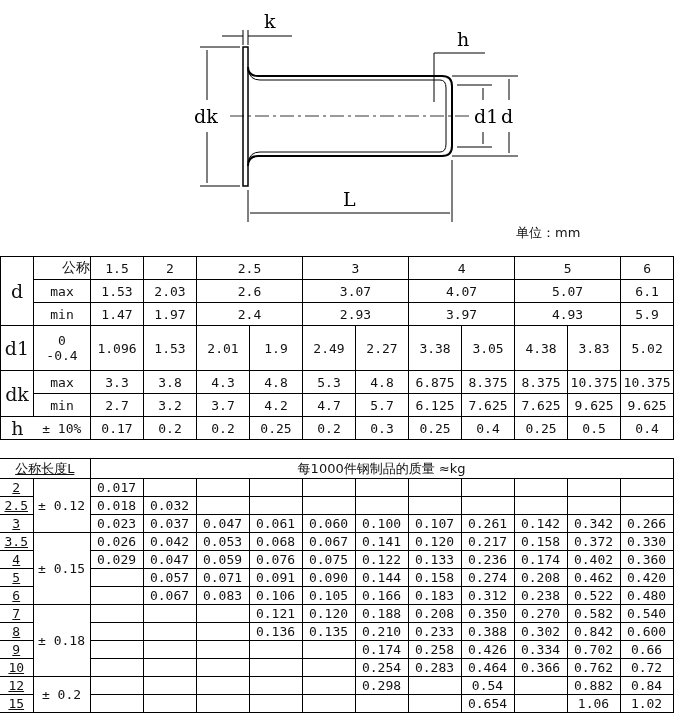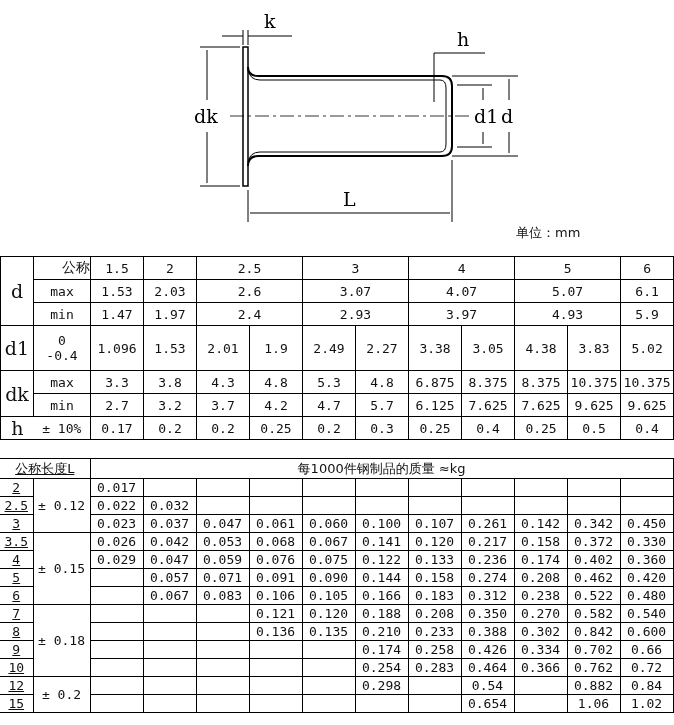"0.022" td { text: 0.022 -> 0.018 }
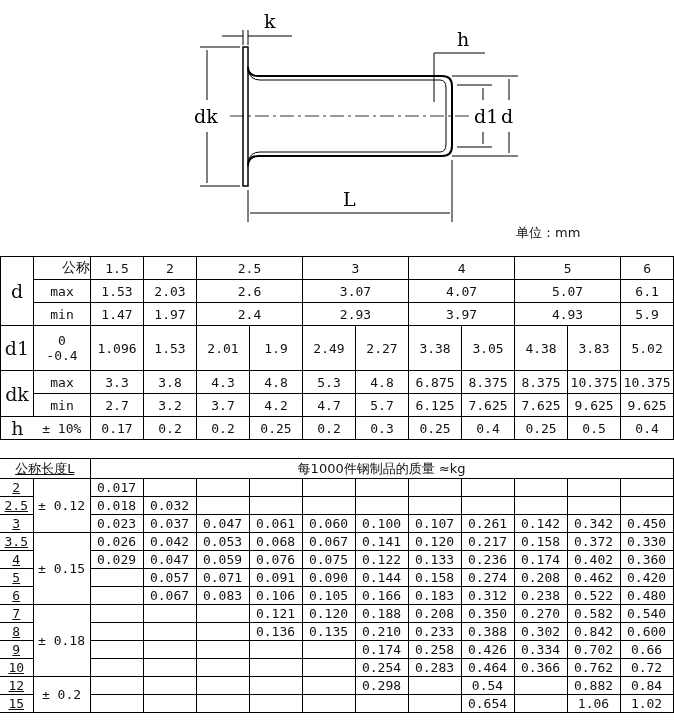"0.450" td { text: 0.450 -> 0.266 }
